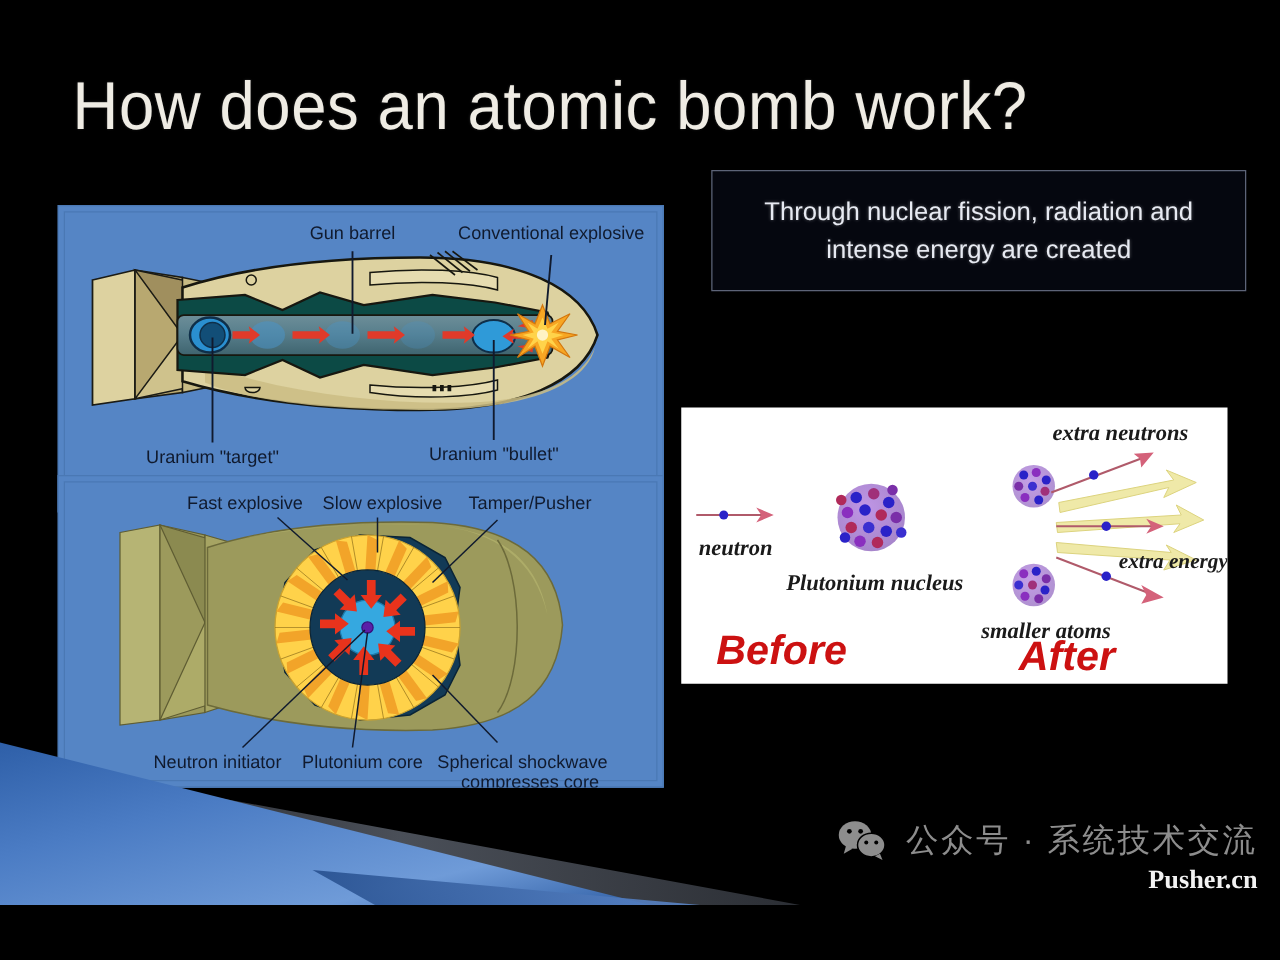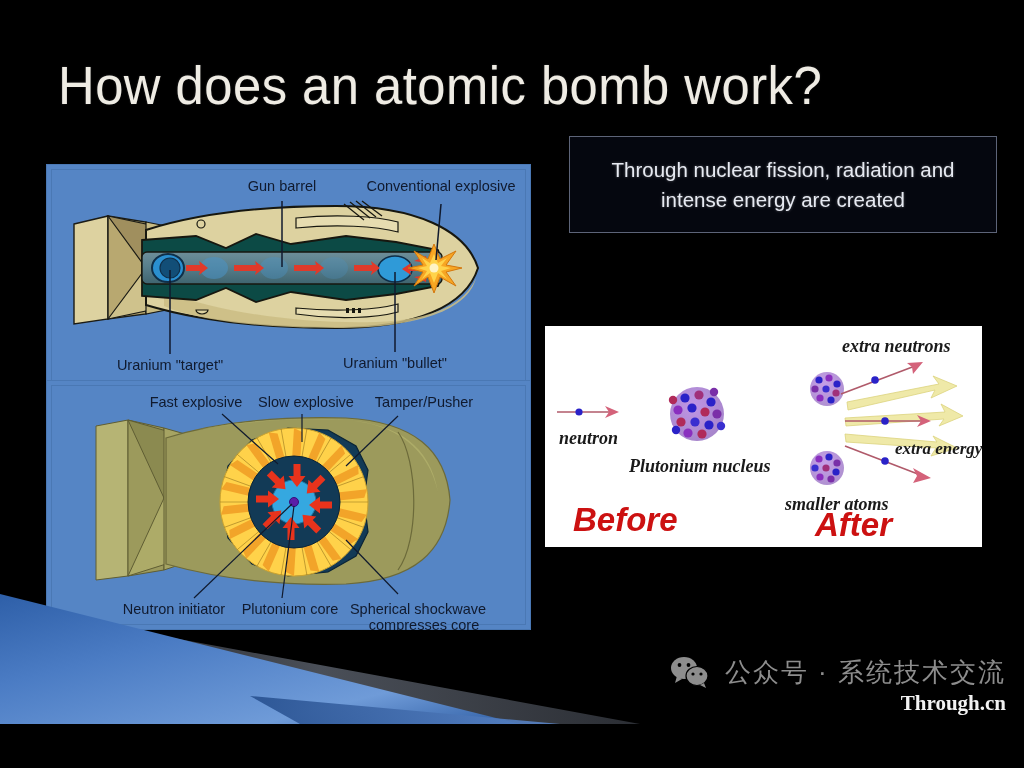"Through.cn" div.site { text: Through.cn -> Pusher.cn }
